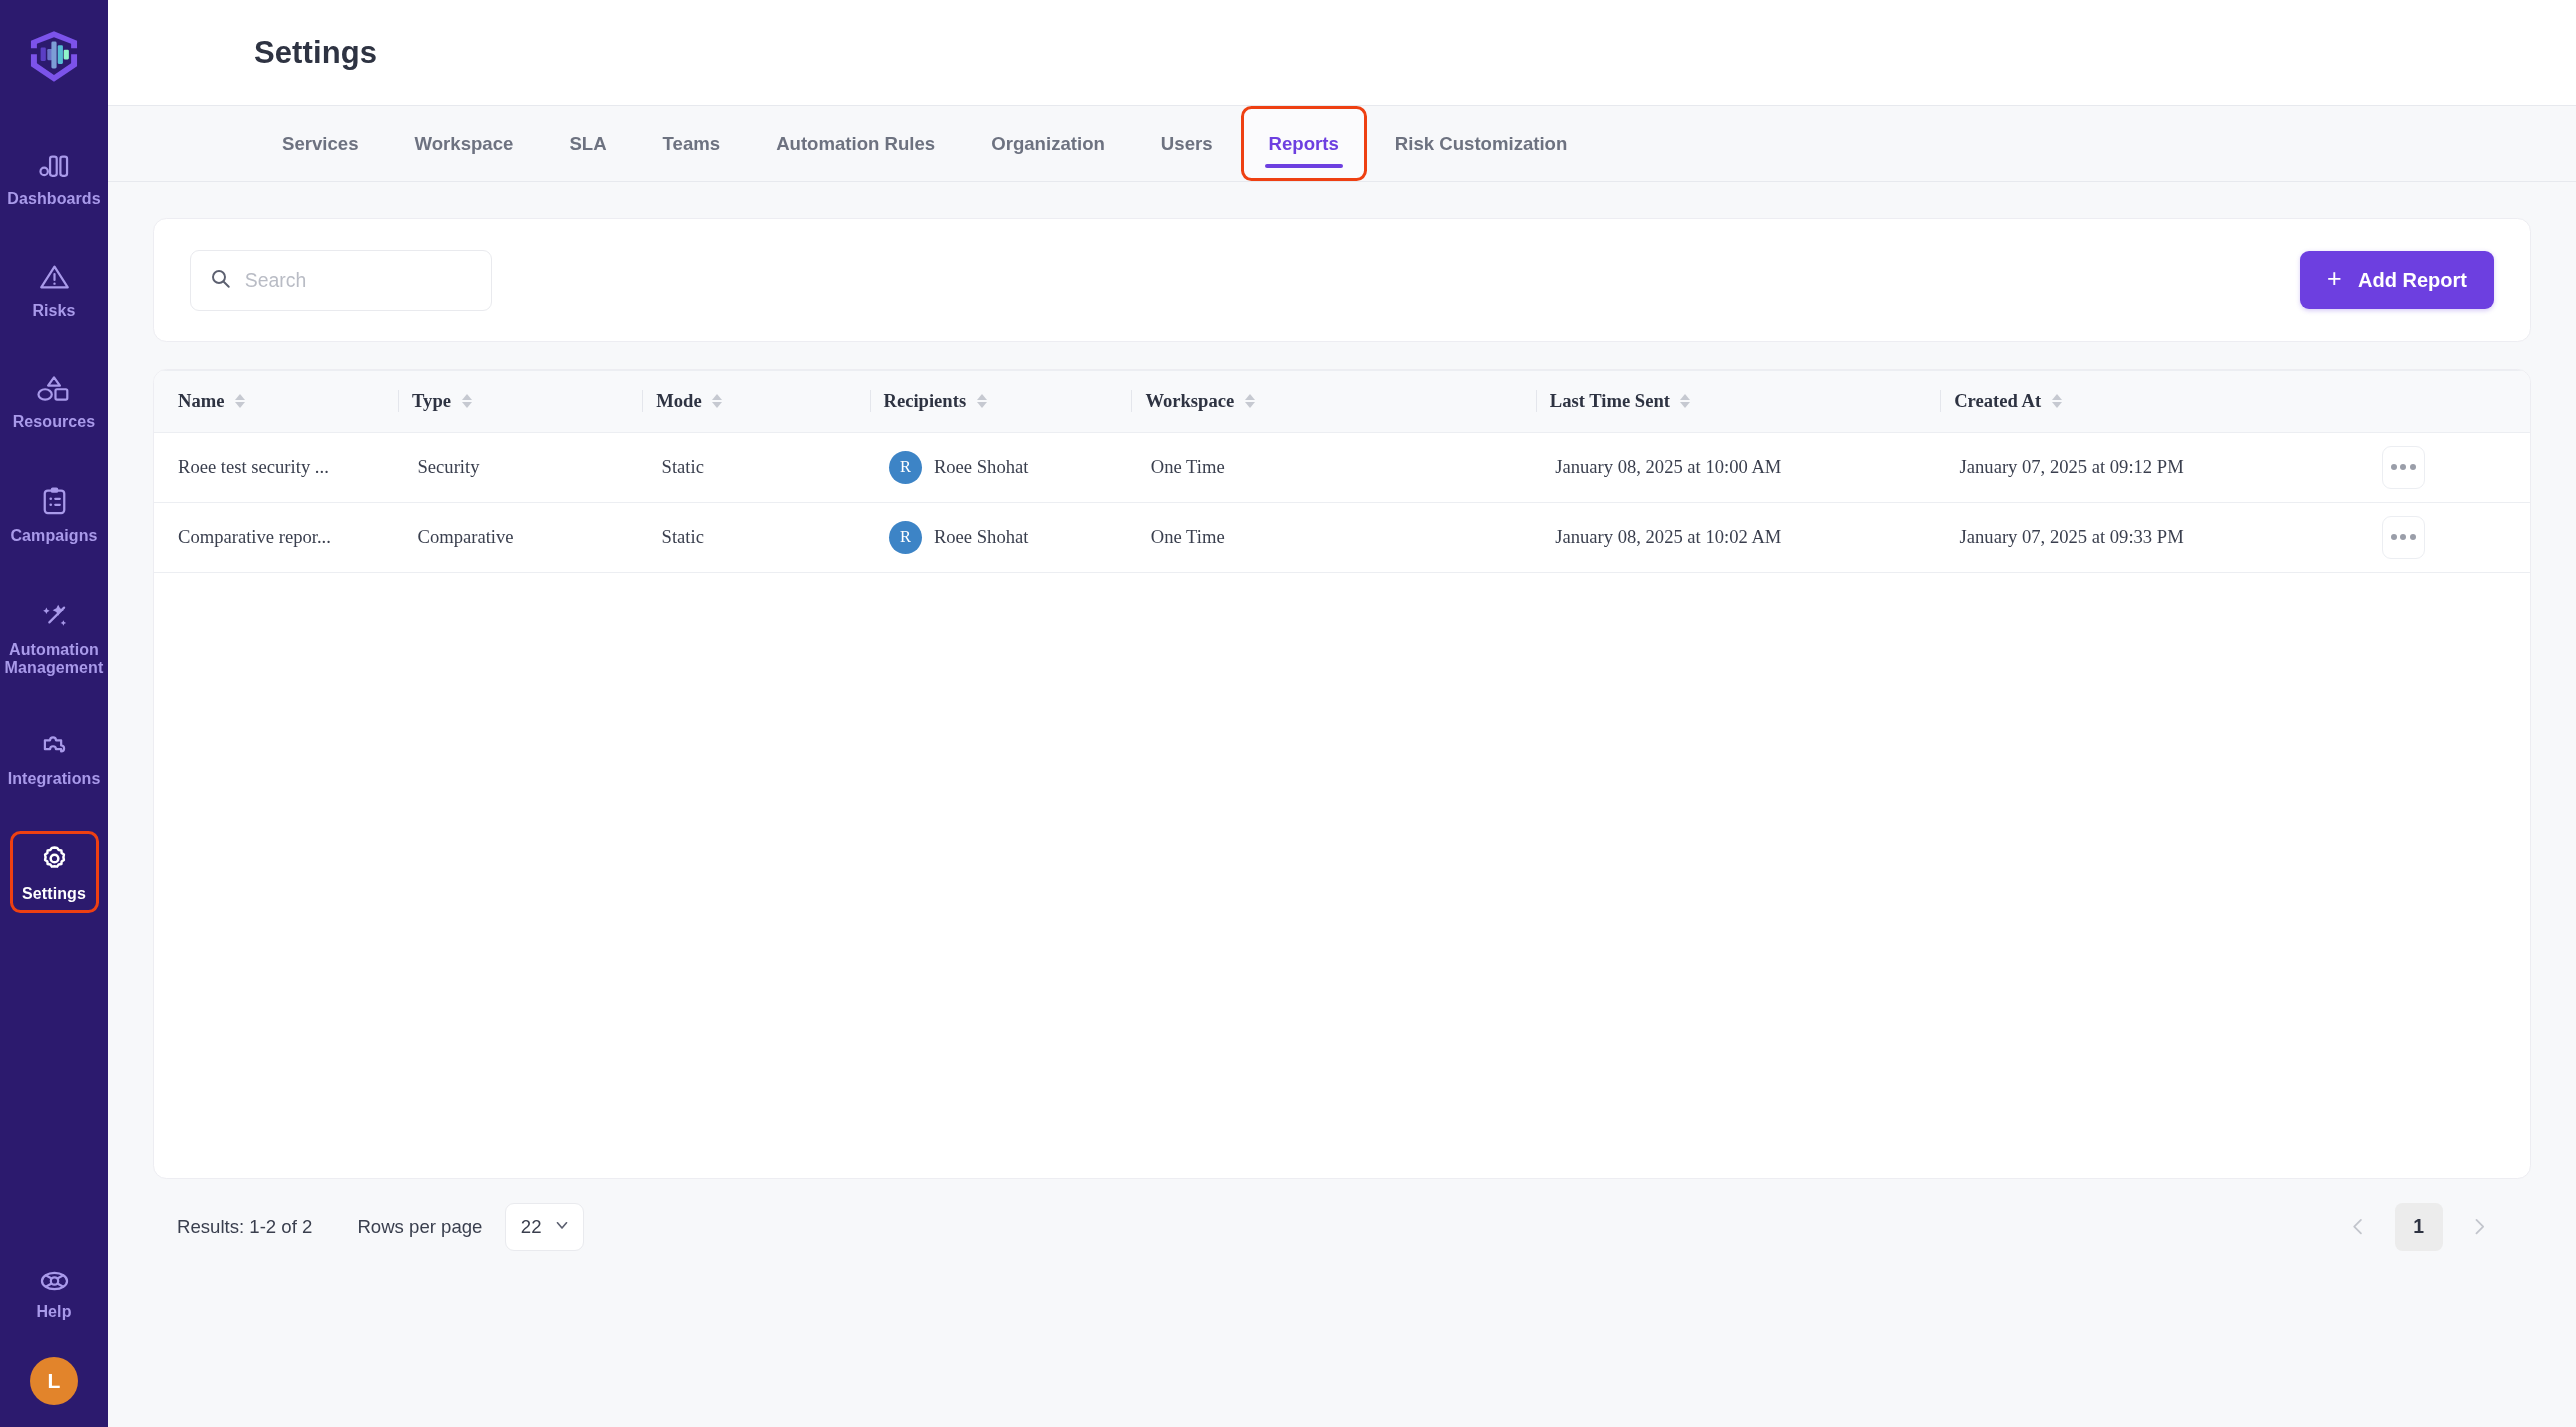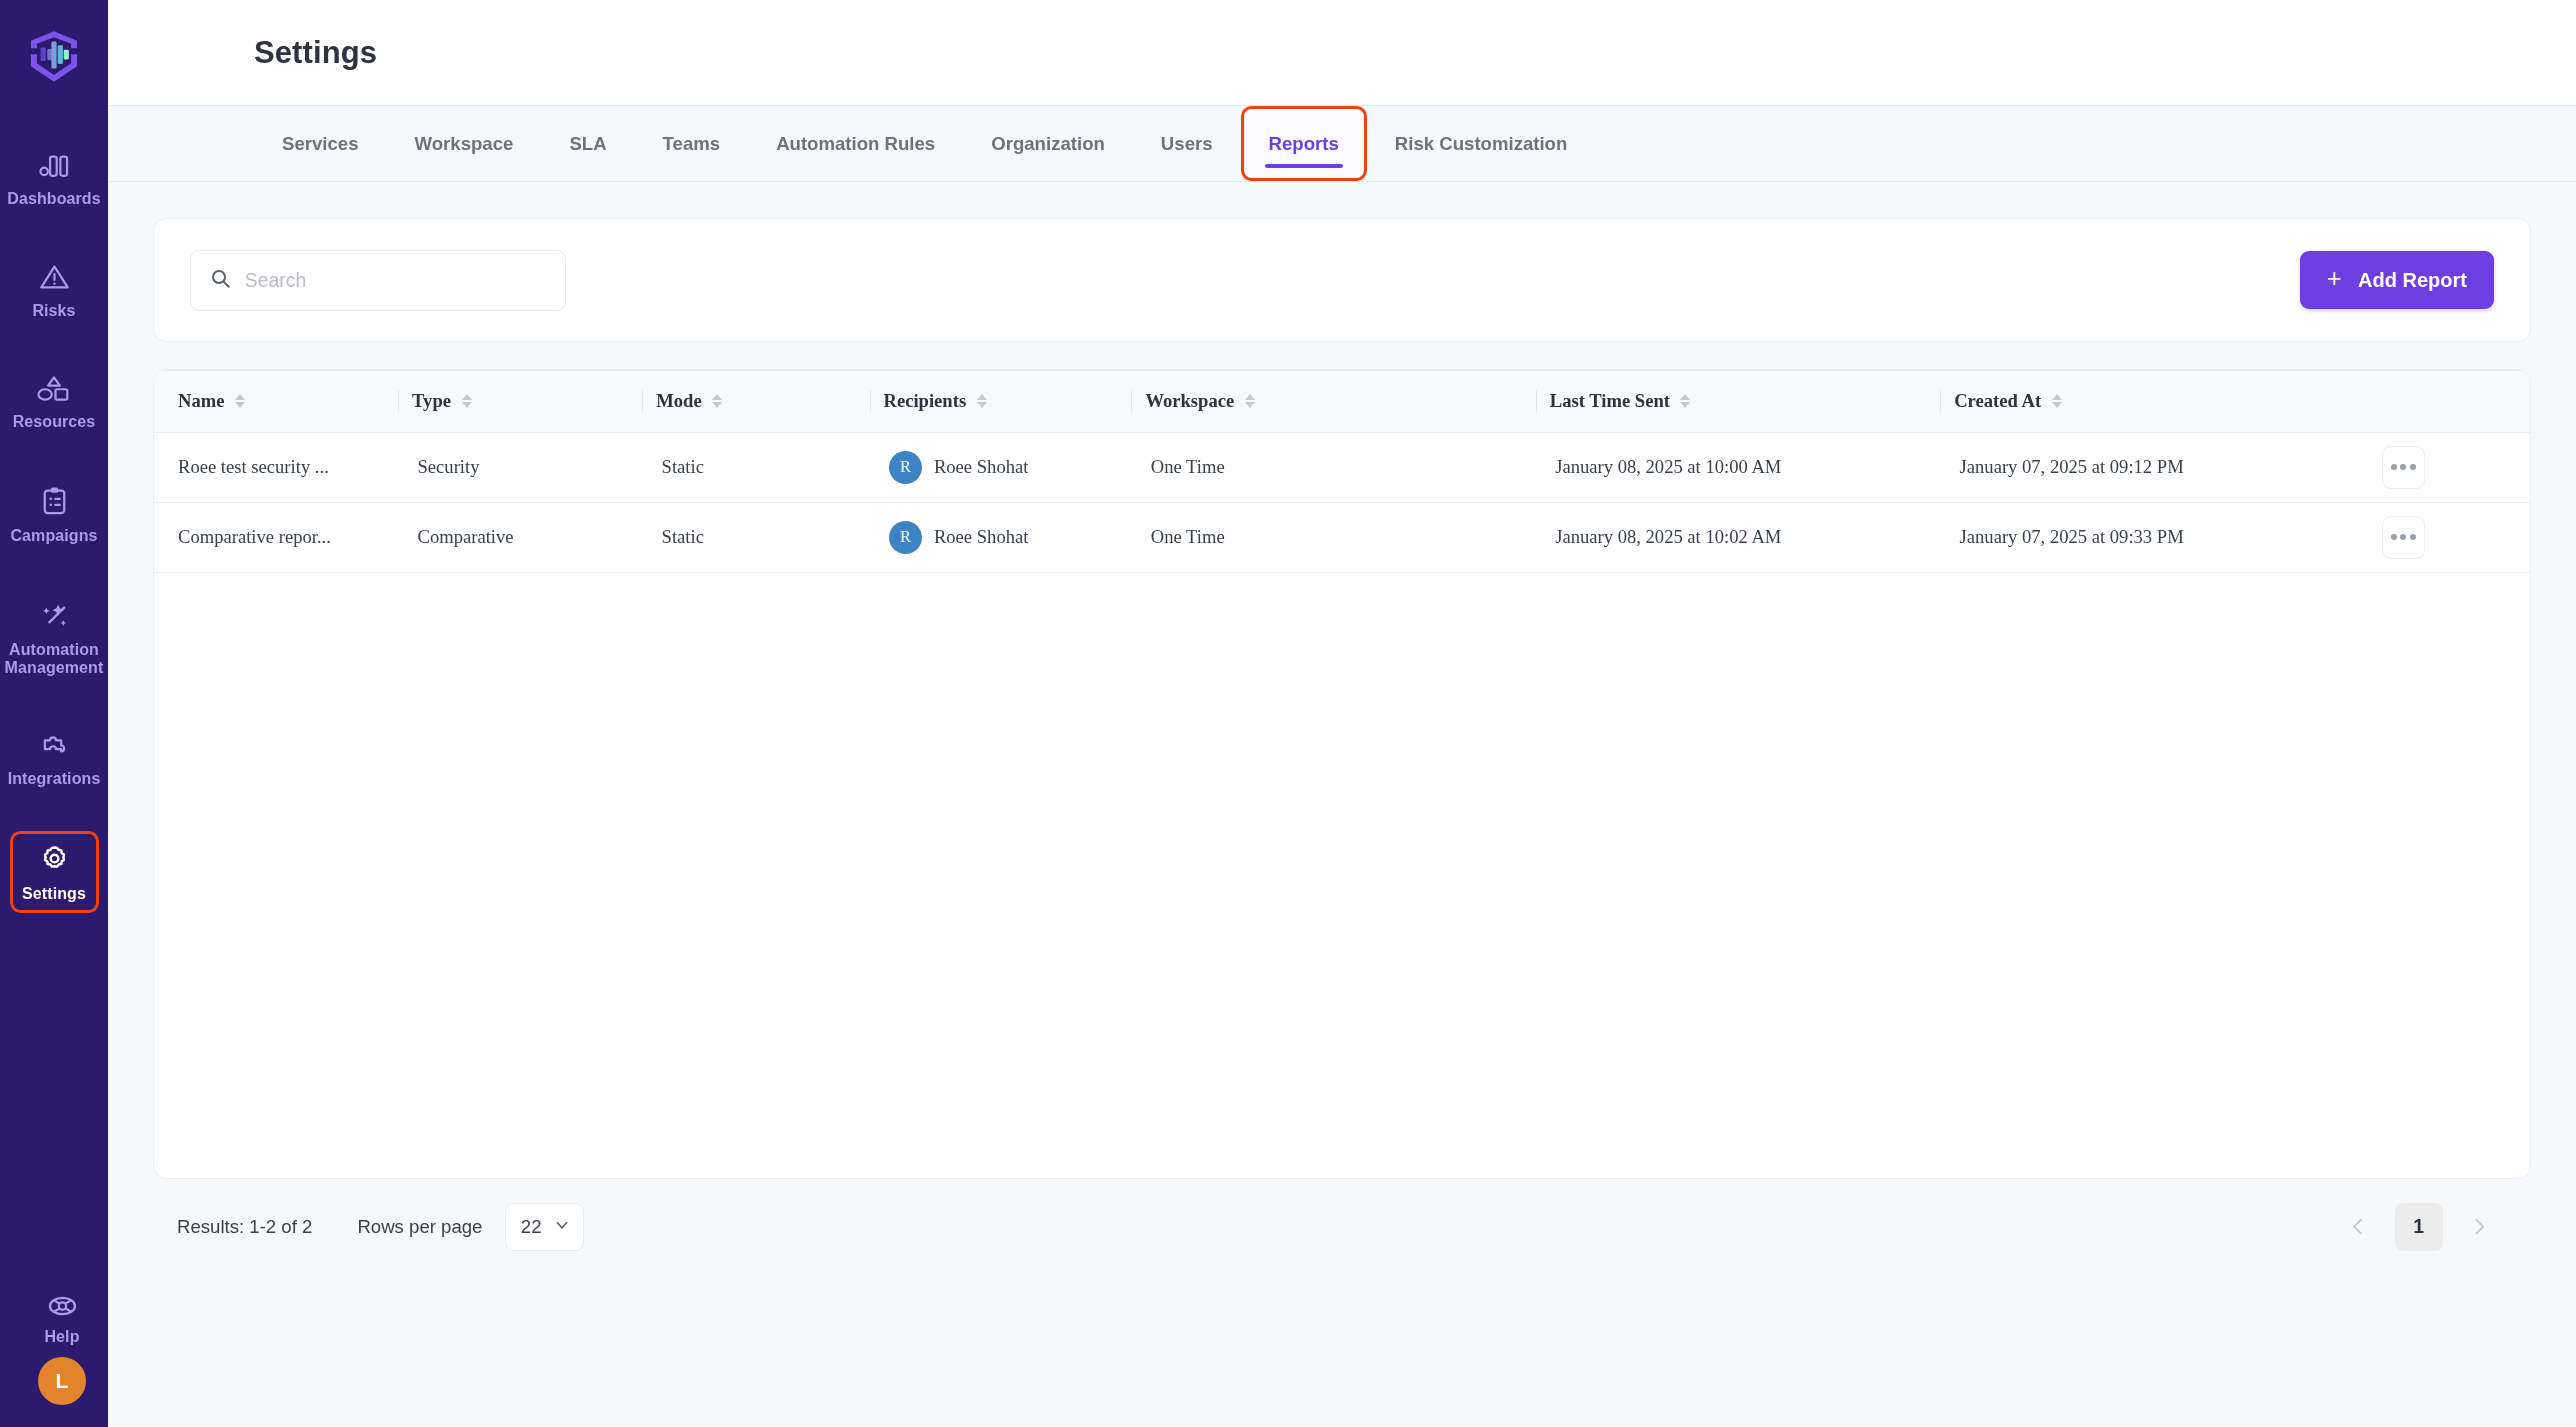"Search" .search-box { width: 376px -> 302px }
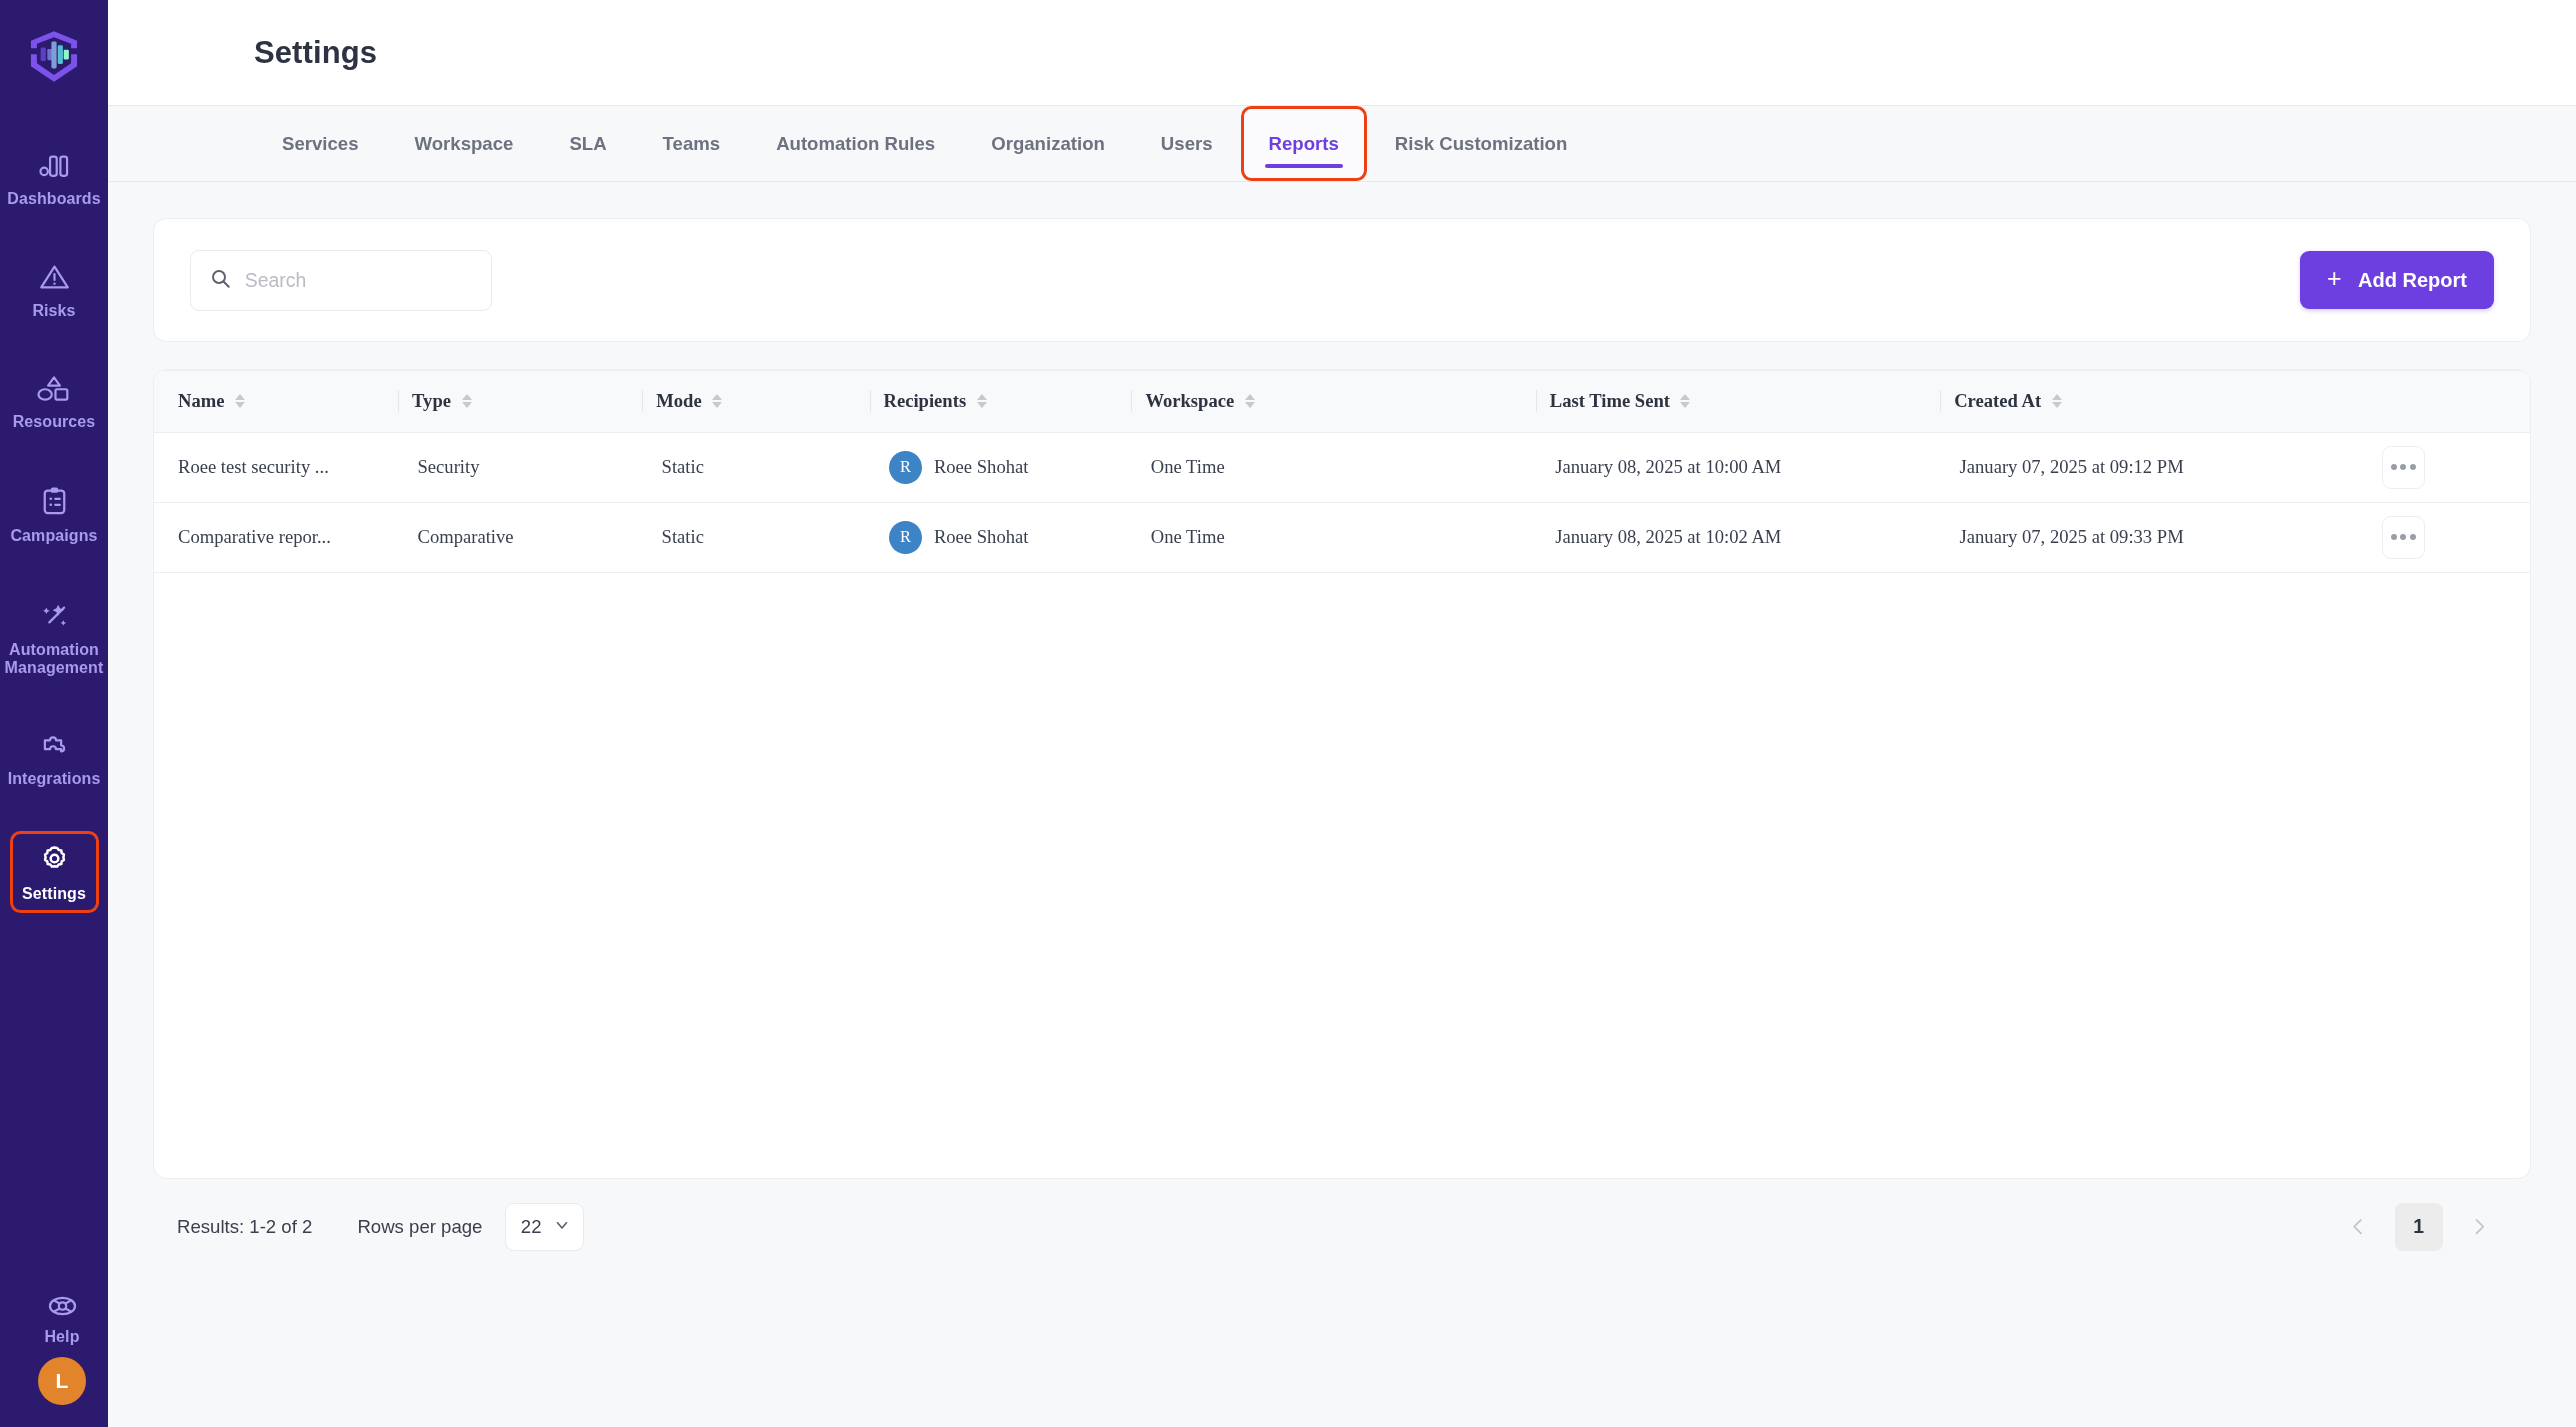"Help" .sidebar-bottom { gap: none -> 25px; margin-left: 8px -> none }
